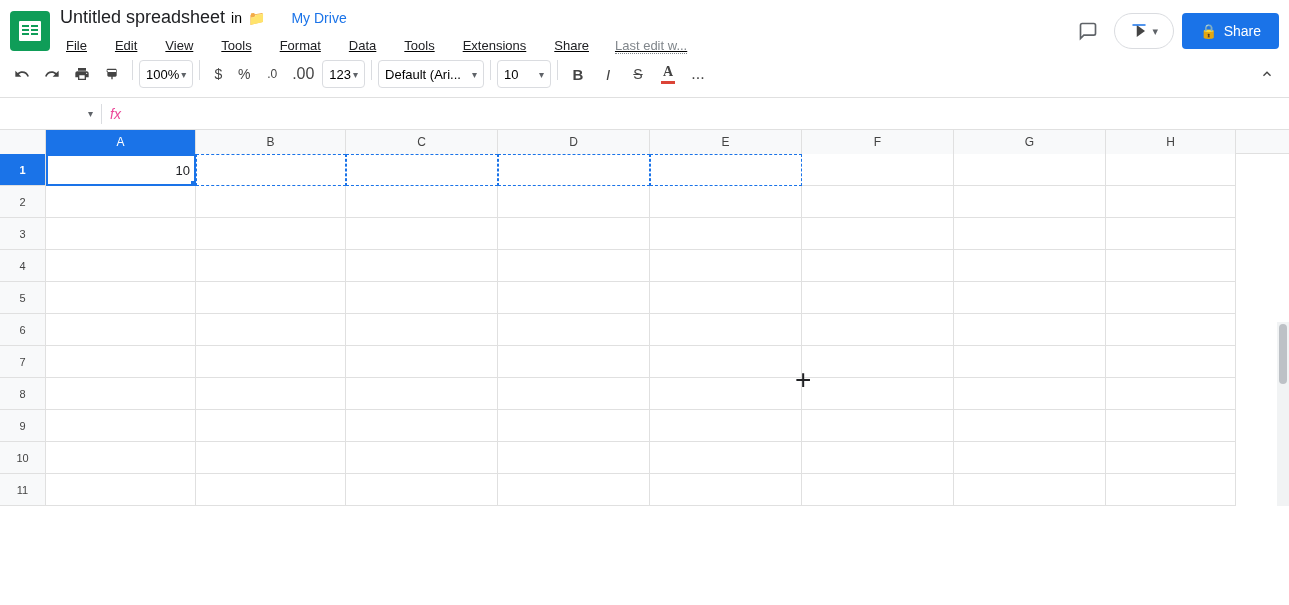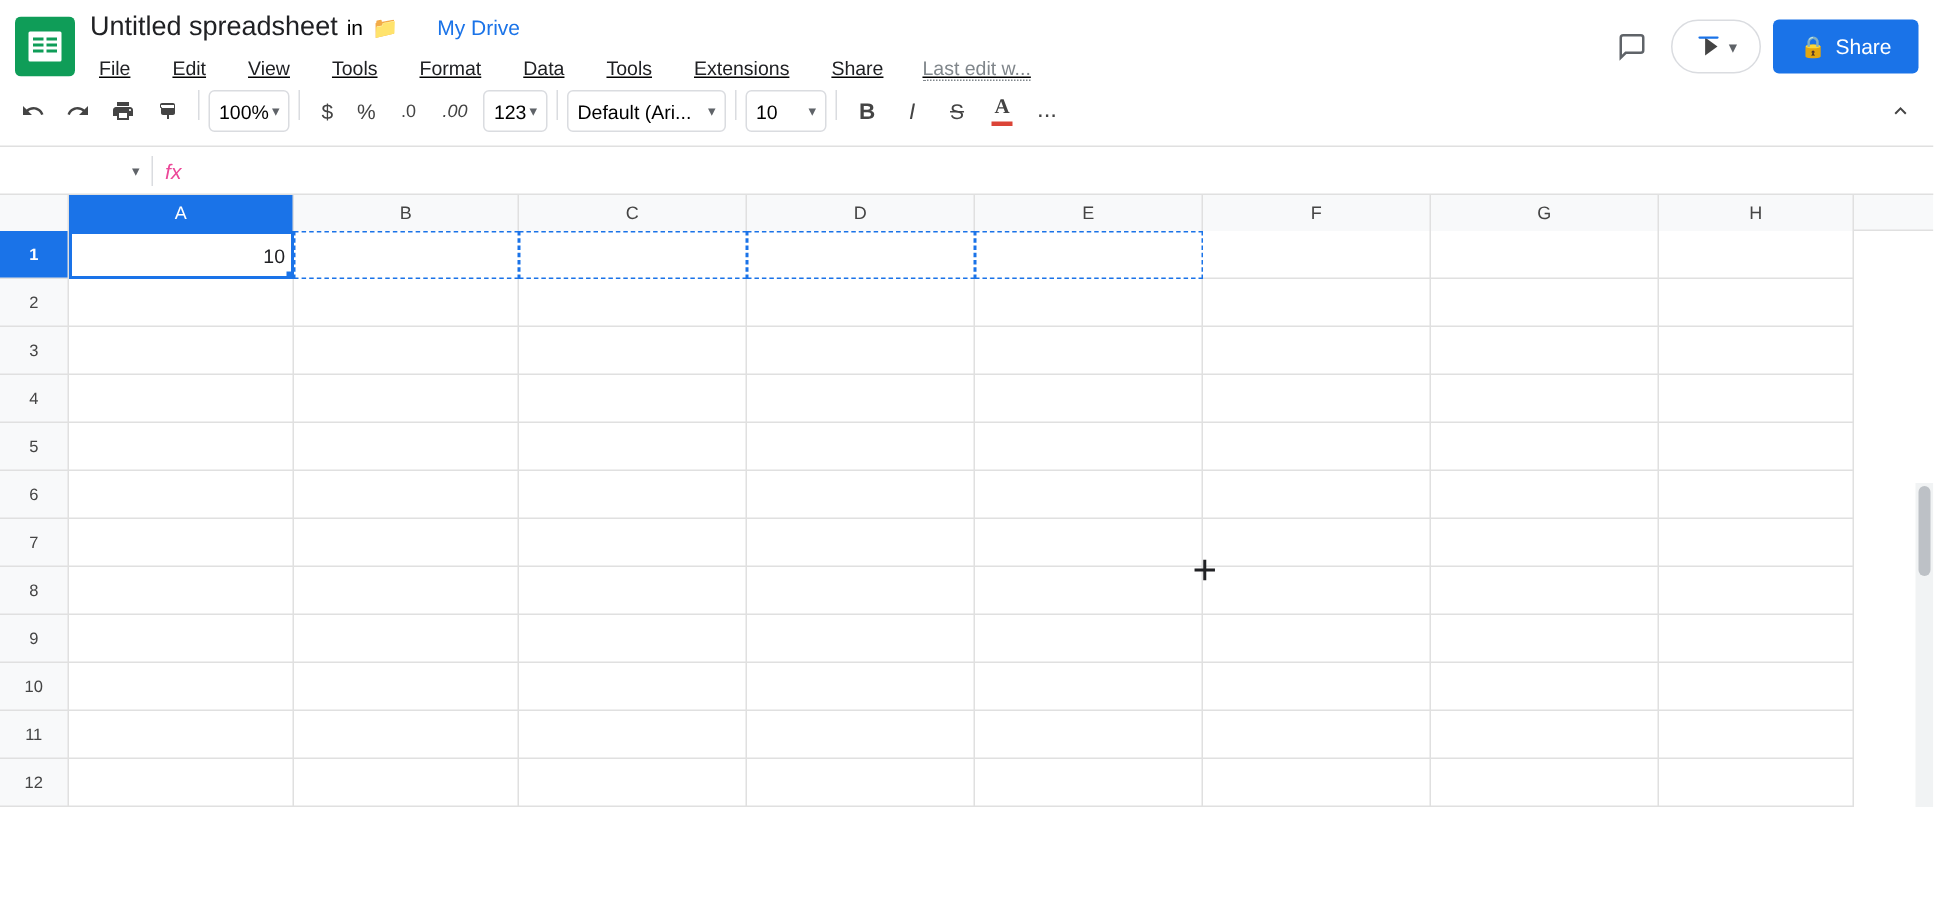".00" button.tb-btn { font-size: 12px -> 16px; font-style: italic -> none }
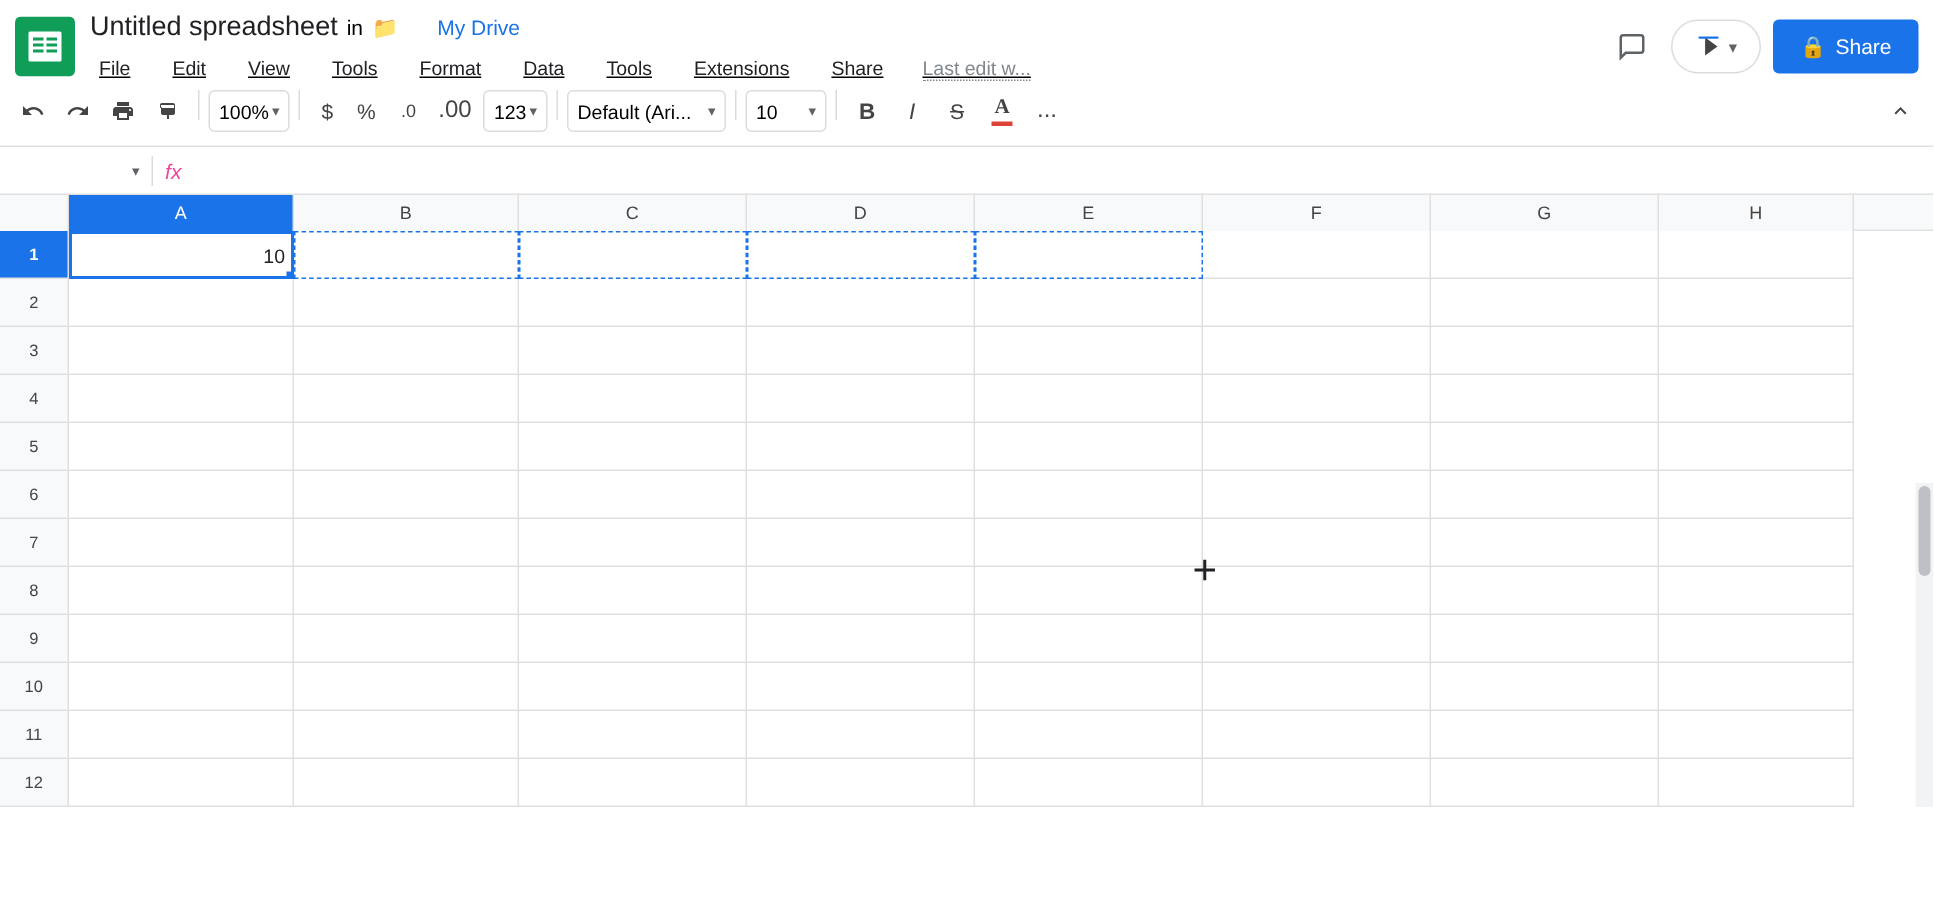"12" div.sheet-row { html: <div> <div>12</div> <div></div> <div></div> <div></div> <div></div> <div></div> <div></div> <div></div> <div></div> </div> -> none }
